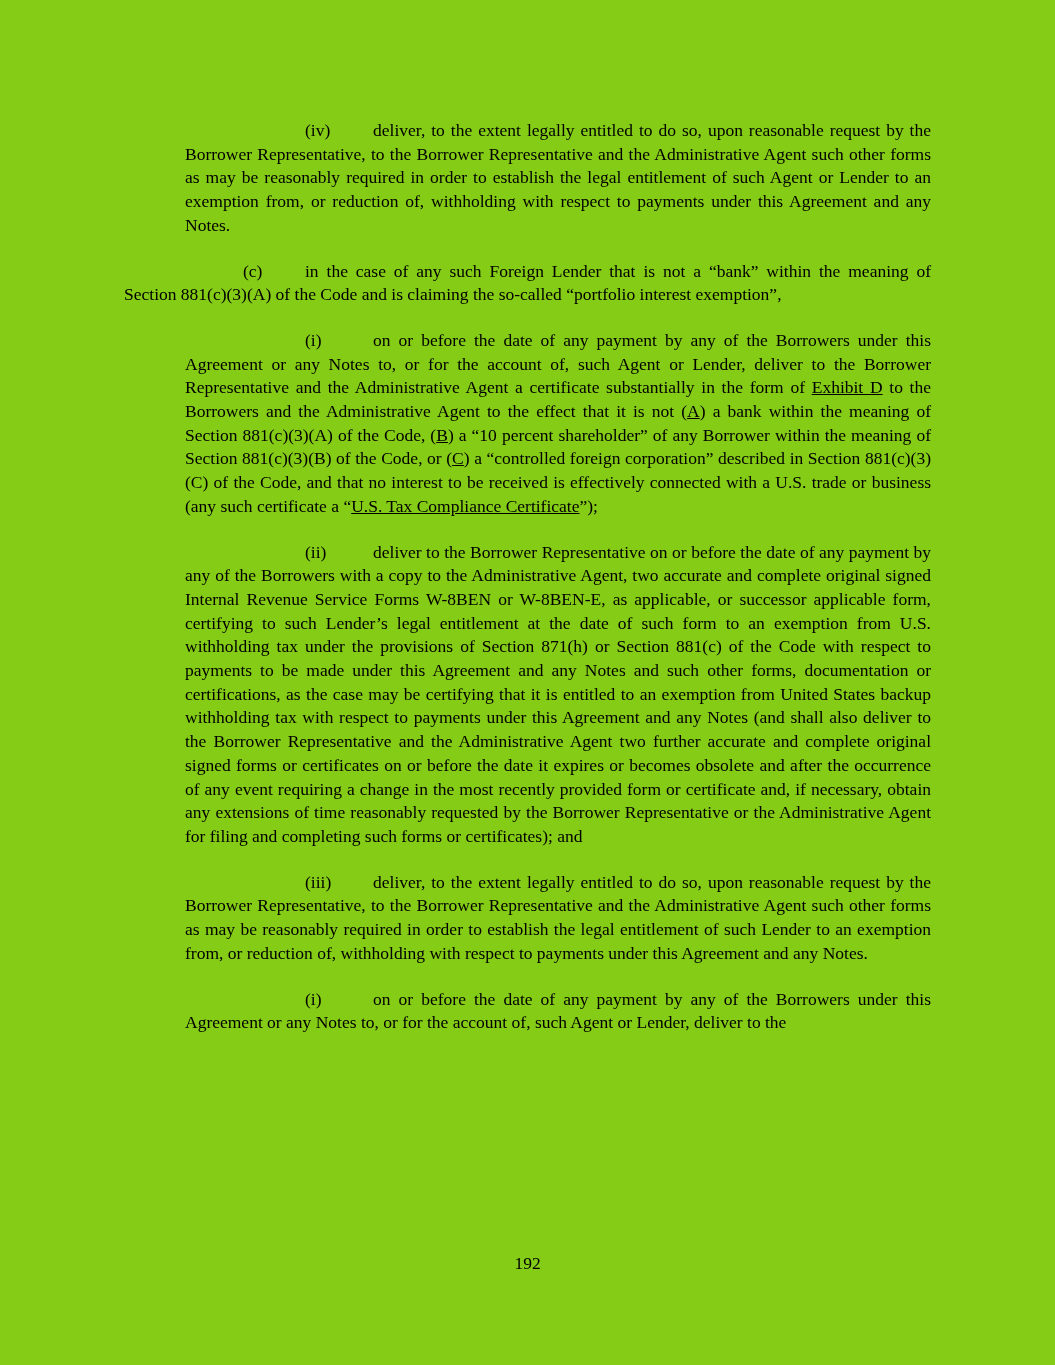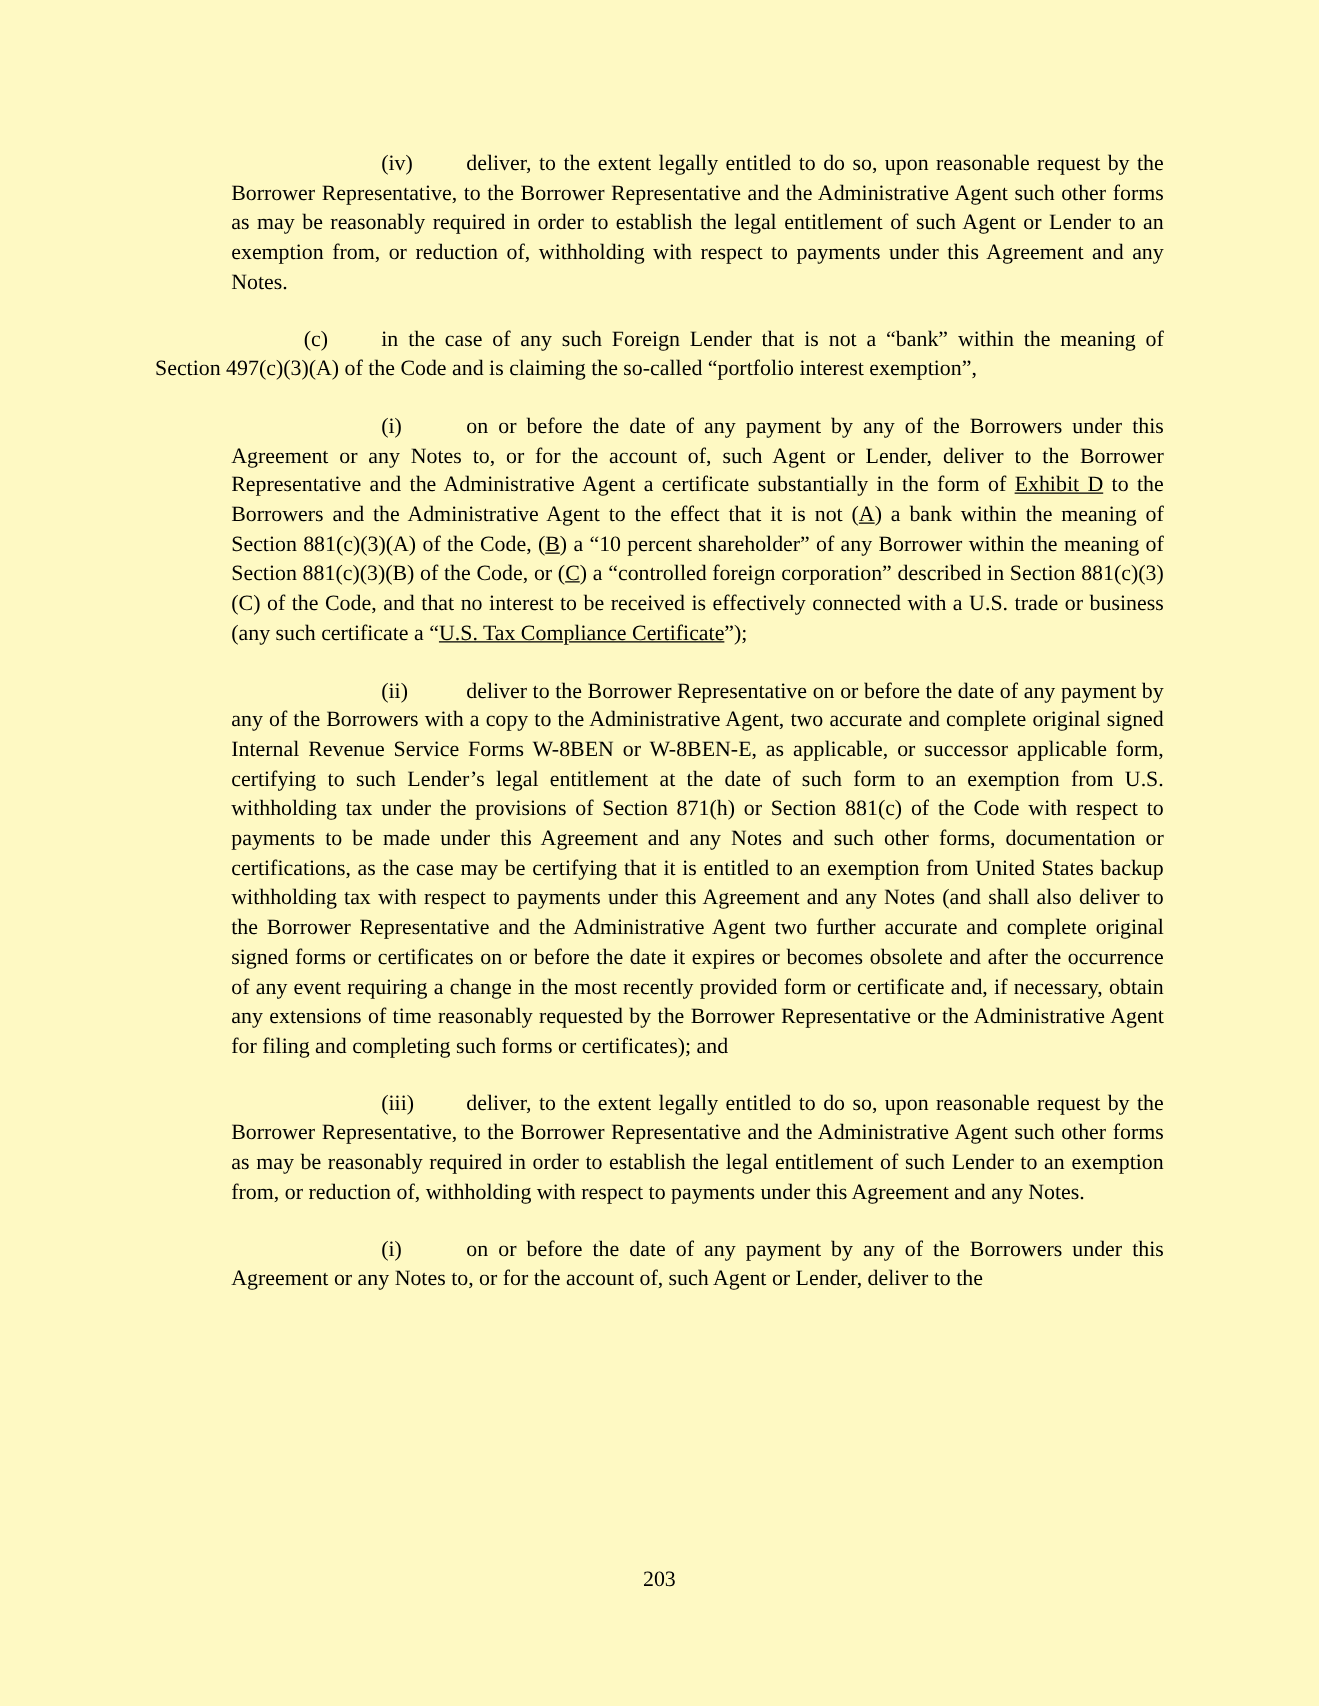"(iv) deliver, to the extent" .page { background: #fef9c3 -> #84cc16 }
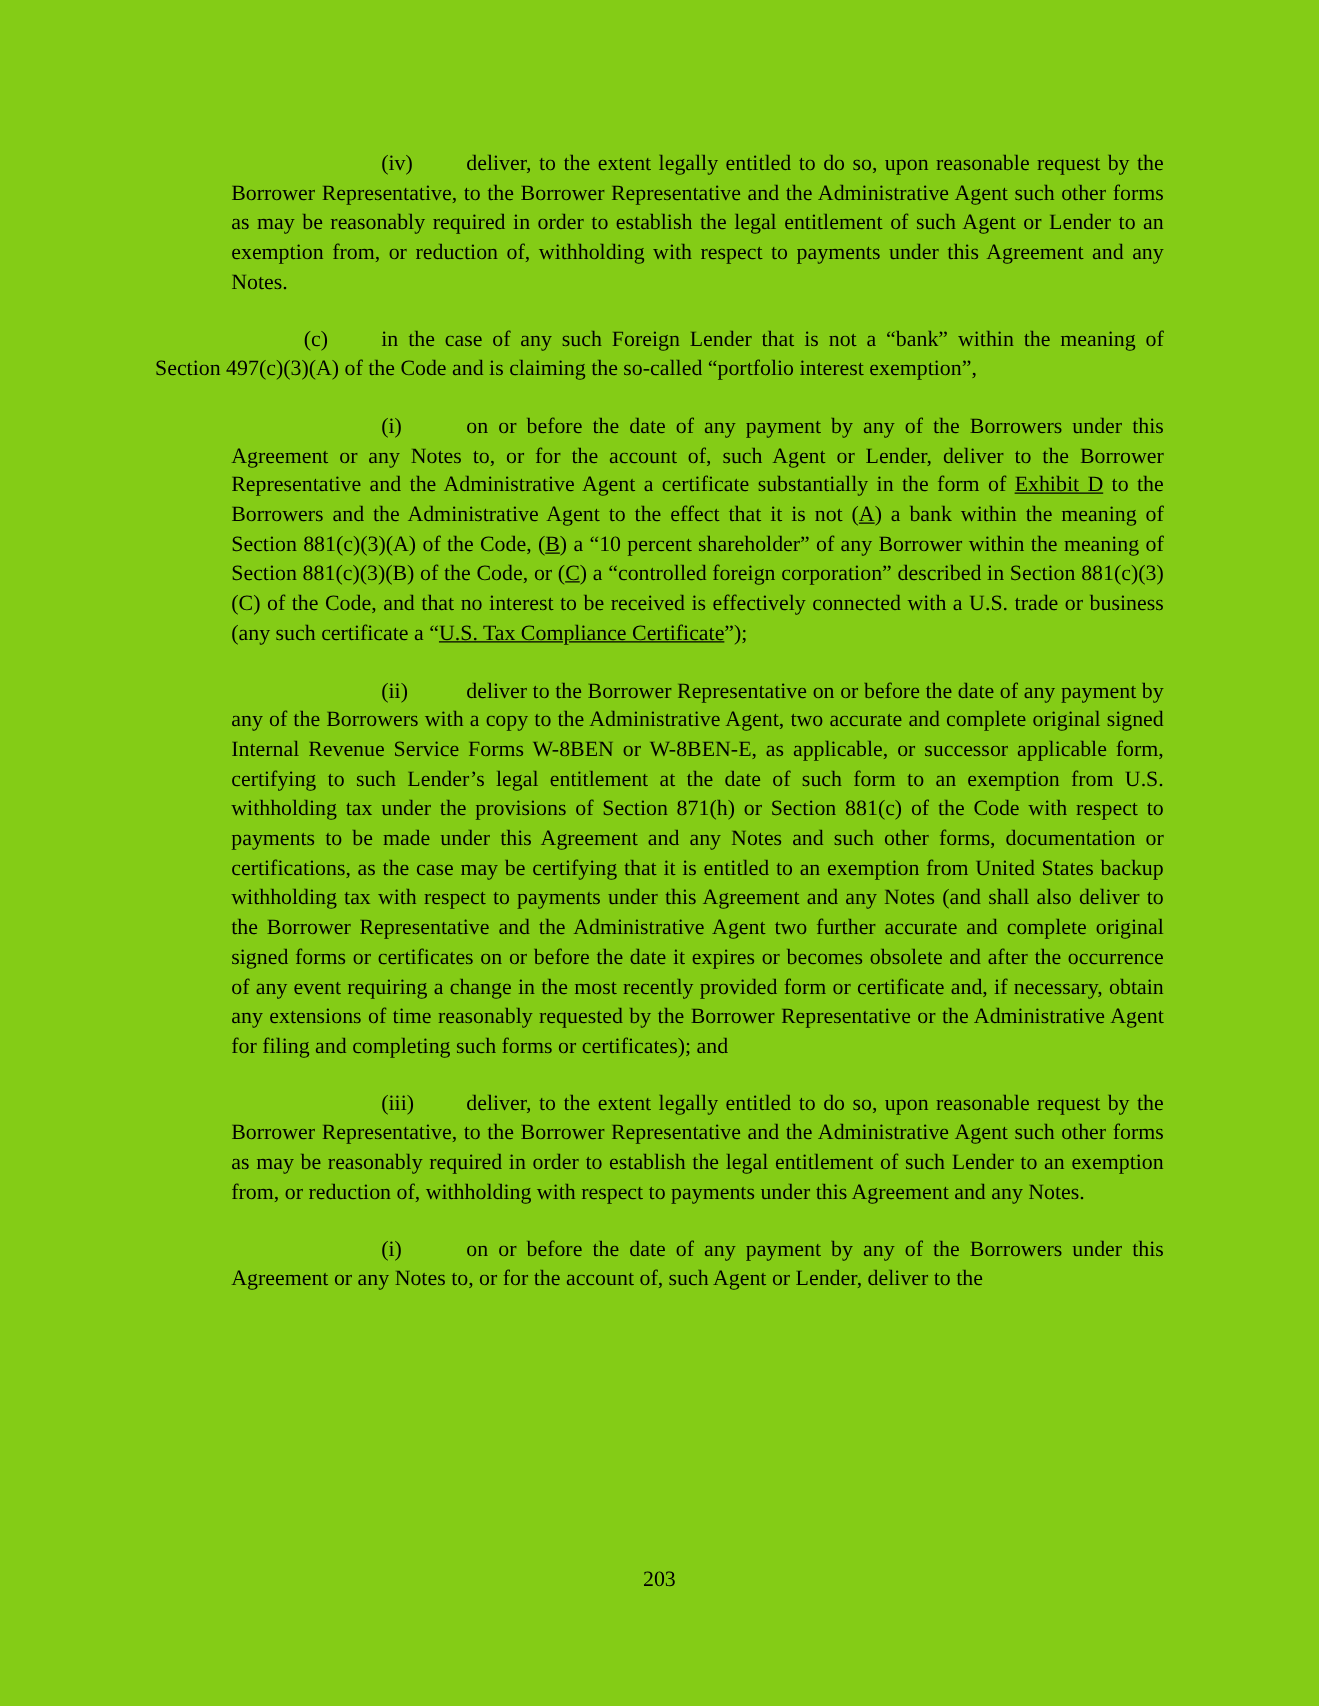"in the case of any" span { text: 497 -> 881 }
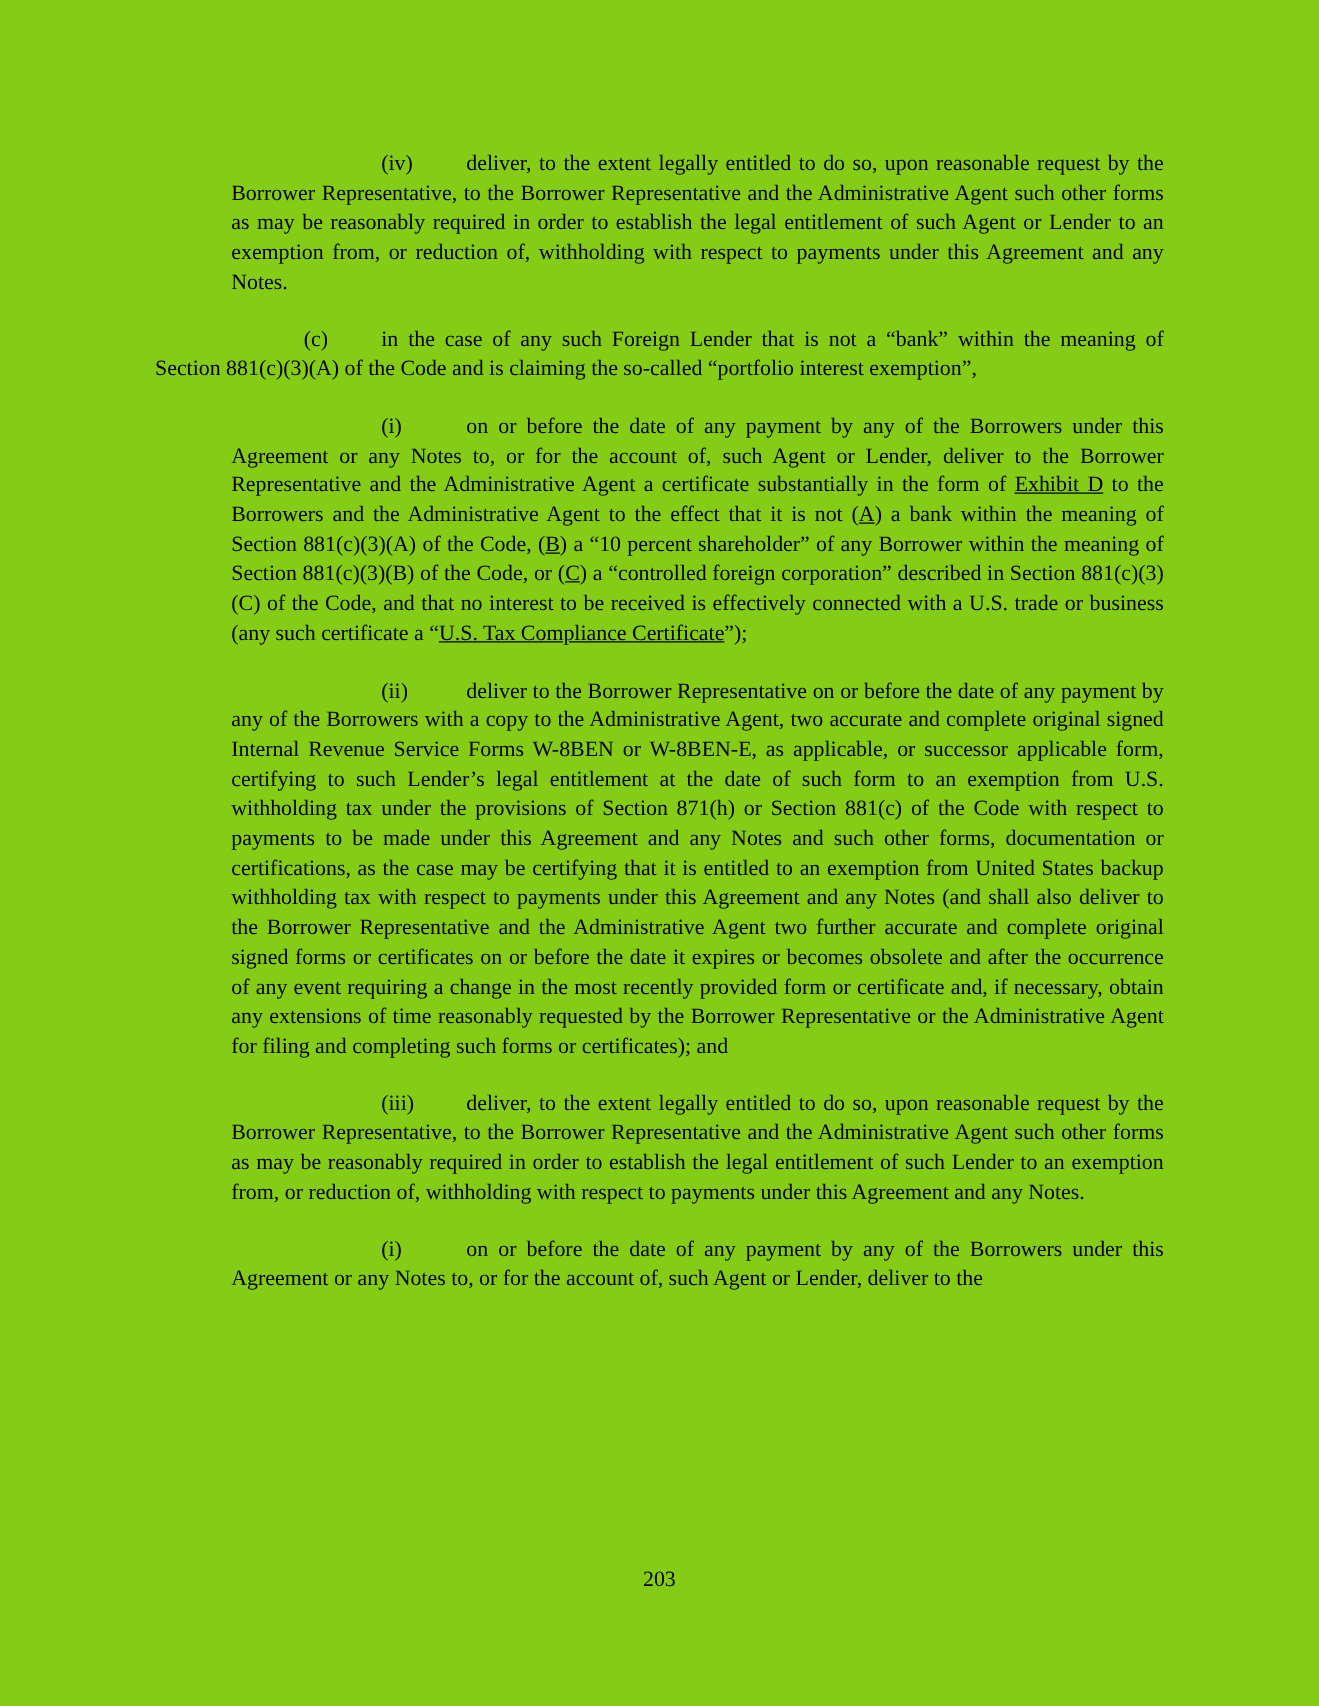"203" div.page-number { text: 203 -> 192 }
